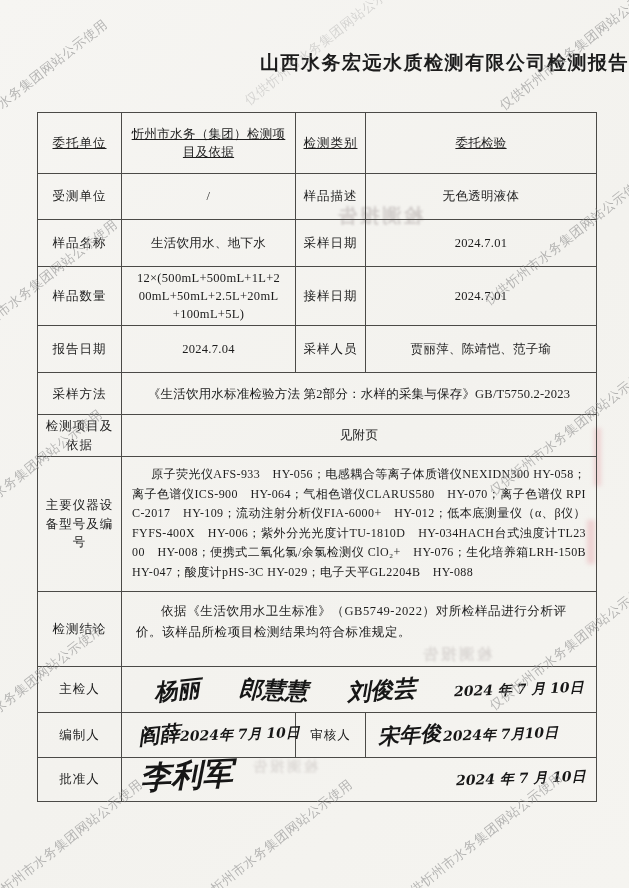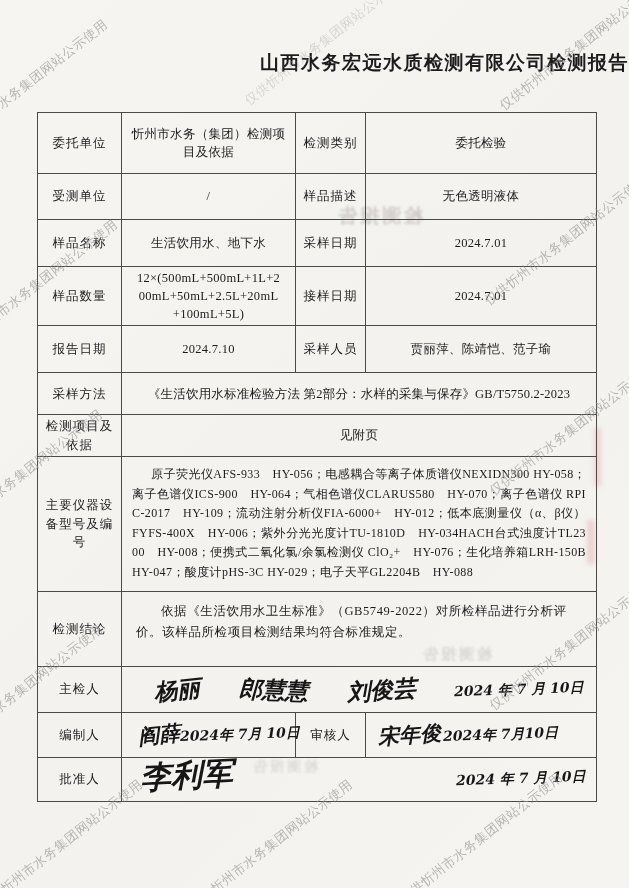"委托单位" tr { text-decoration: none -> underline }
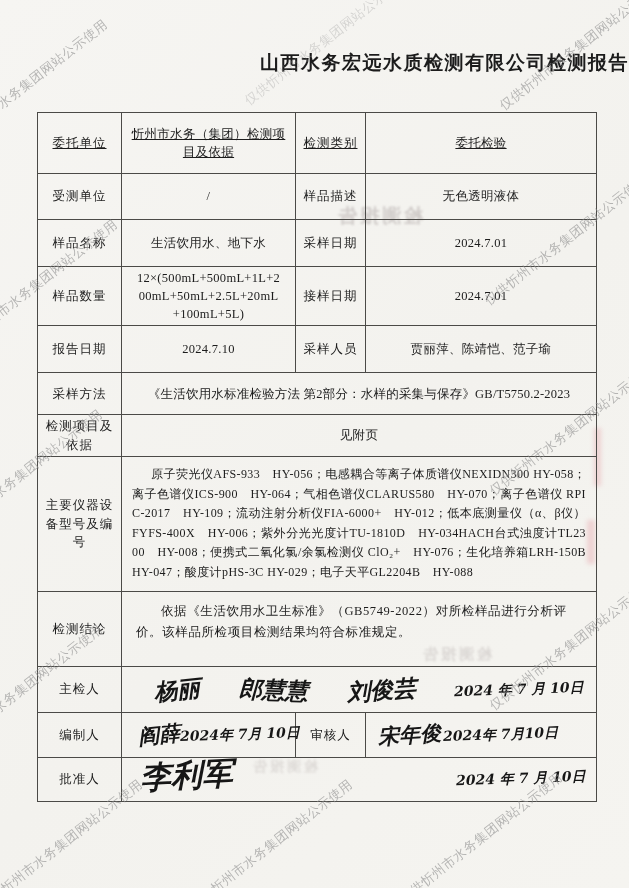"2024.7.10" td.val { text: 2024.7.10 -> 2024.7.04 }
